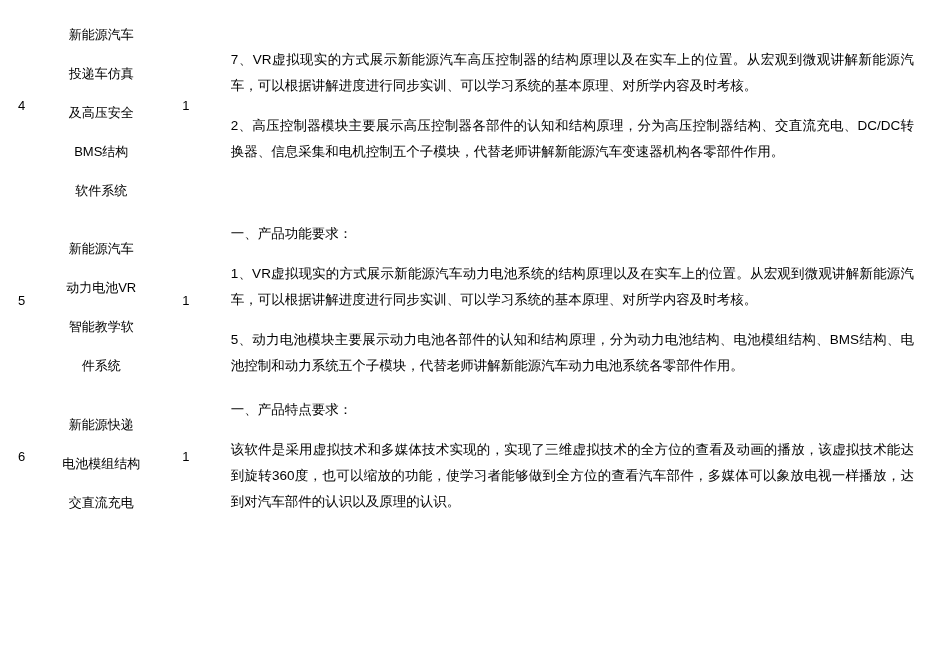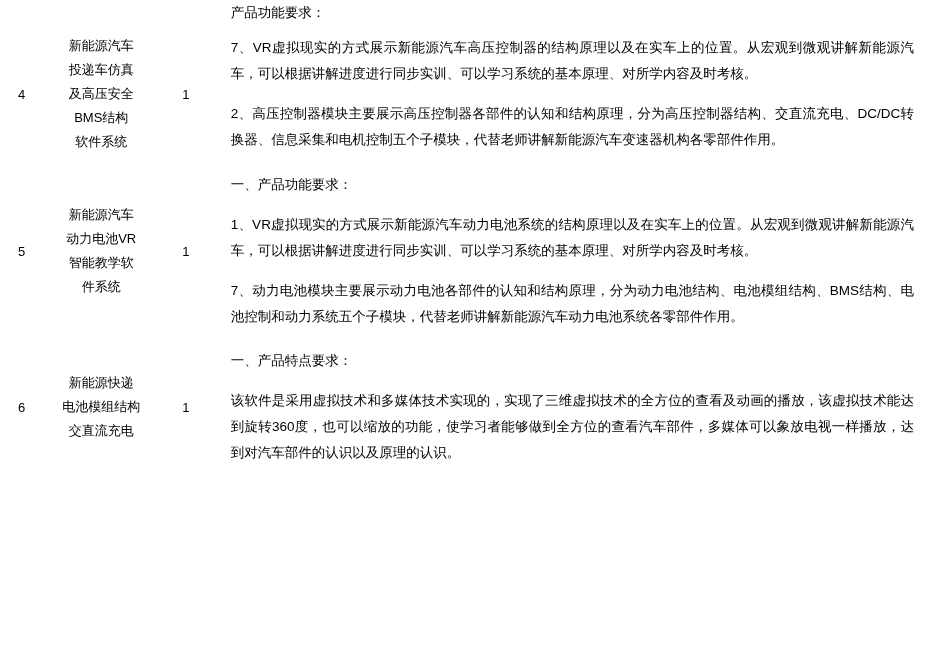"产品功能要求：" tr.row-top-pad { html: <tr> <td></td> <td></td> <td></td> <td> <p>产品功能要求：</p> </td> </tr> -> none }
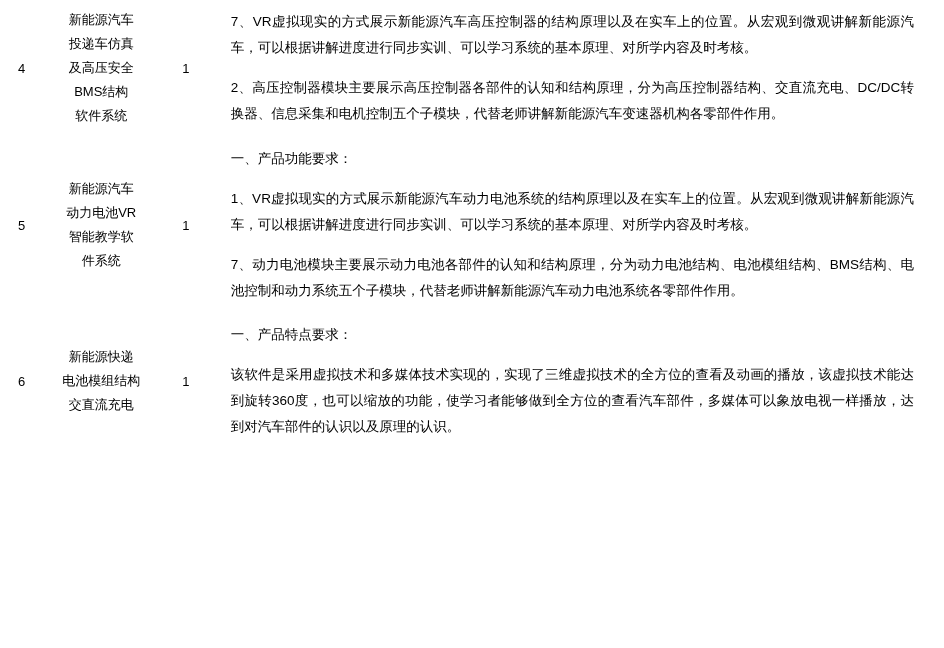"新能源汽车" .name-line { margin-top: none -> 15px }
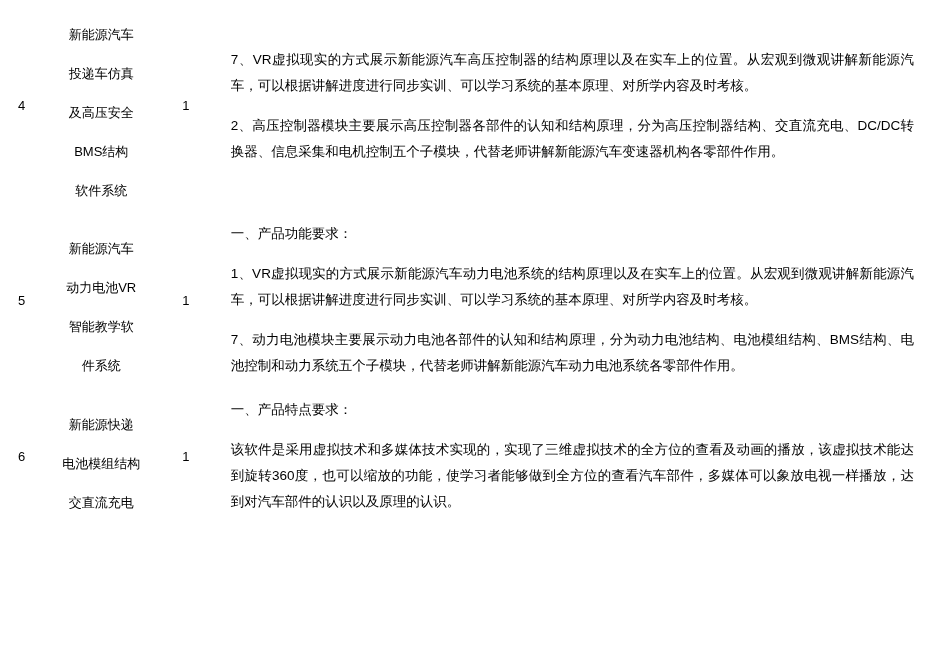"7、动力电池模块主要展示动力电池各部件的认知和结构原理，分为动力电池结构、电池模" p.desc-p { text: 7 -> 5 }
